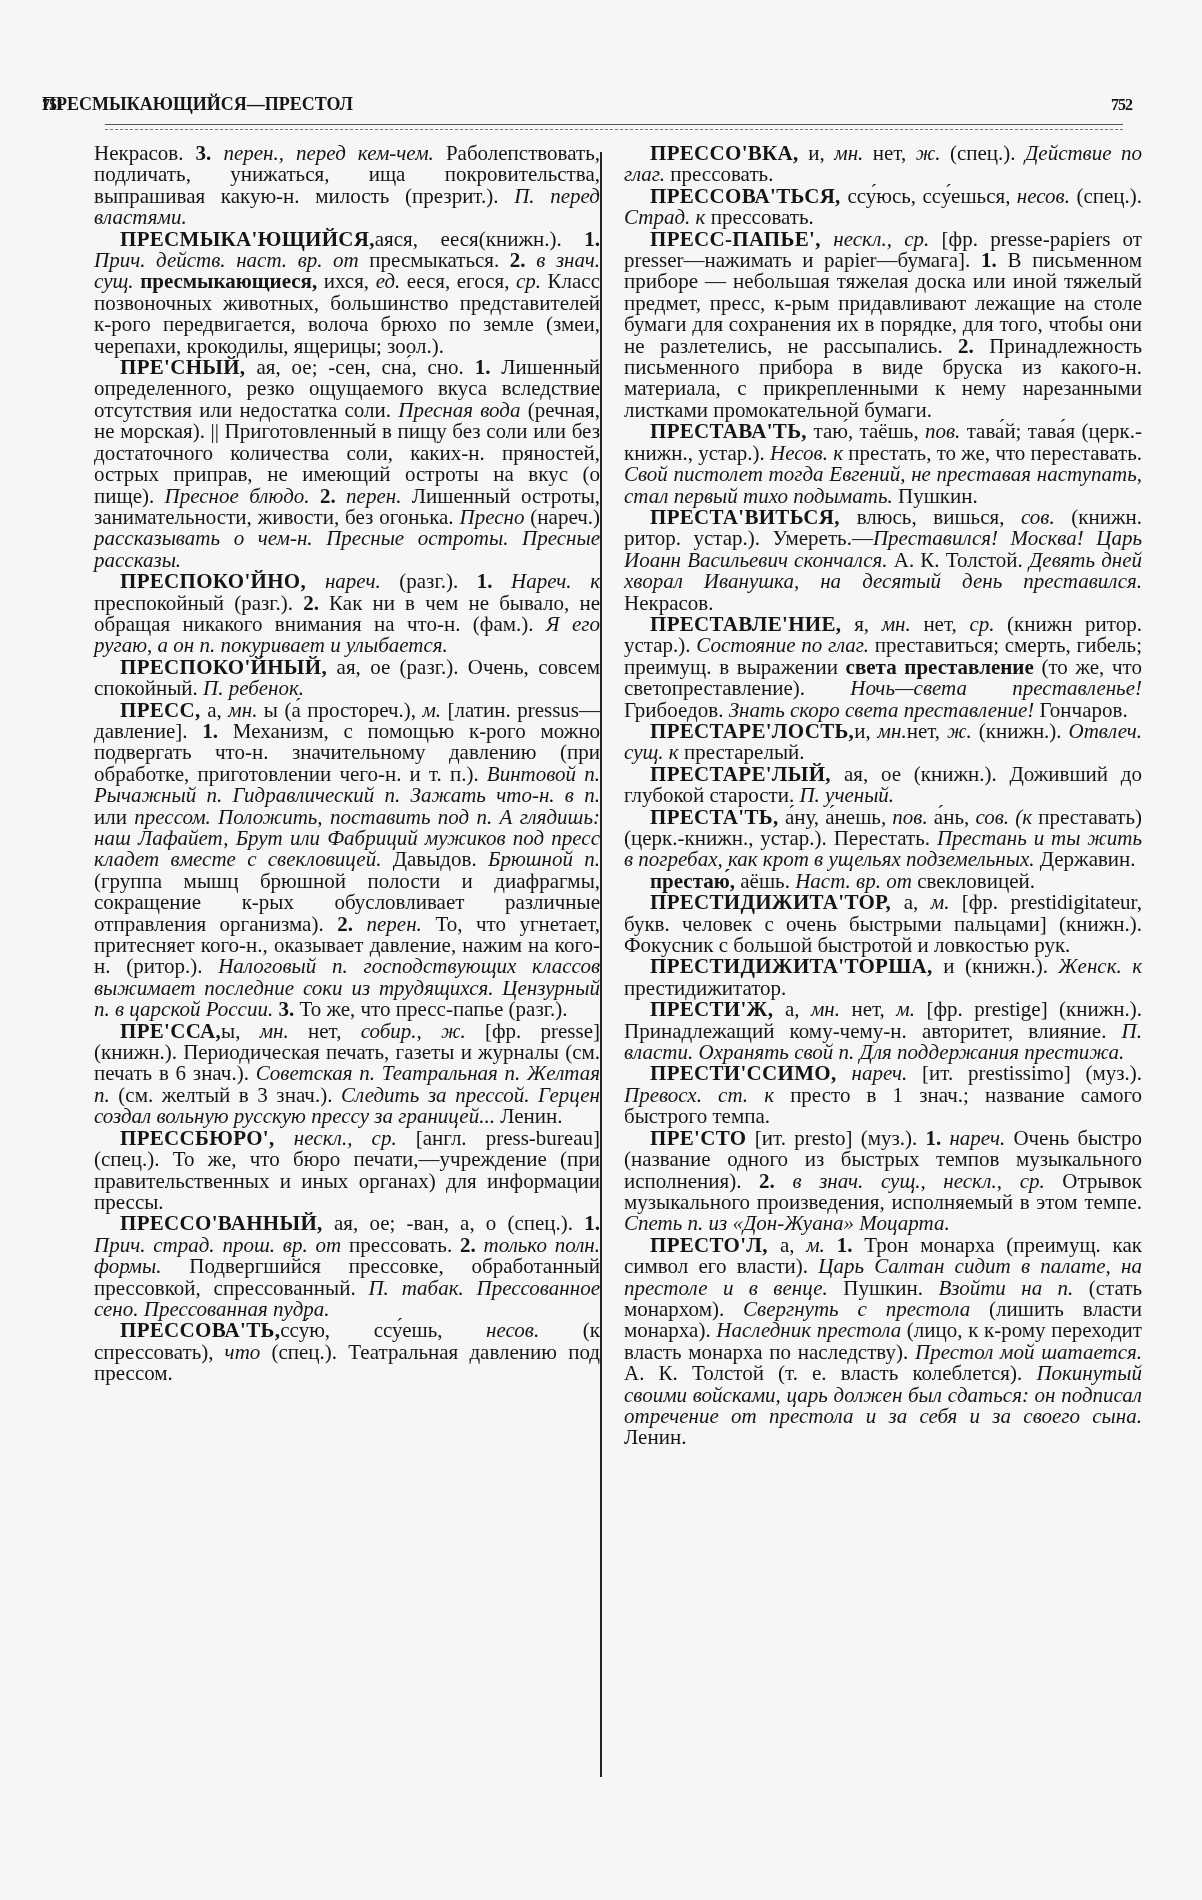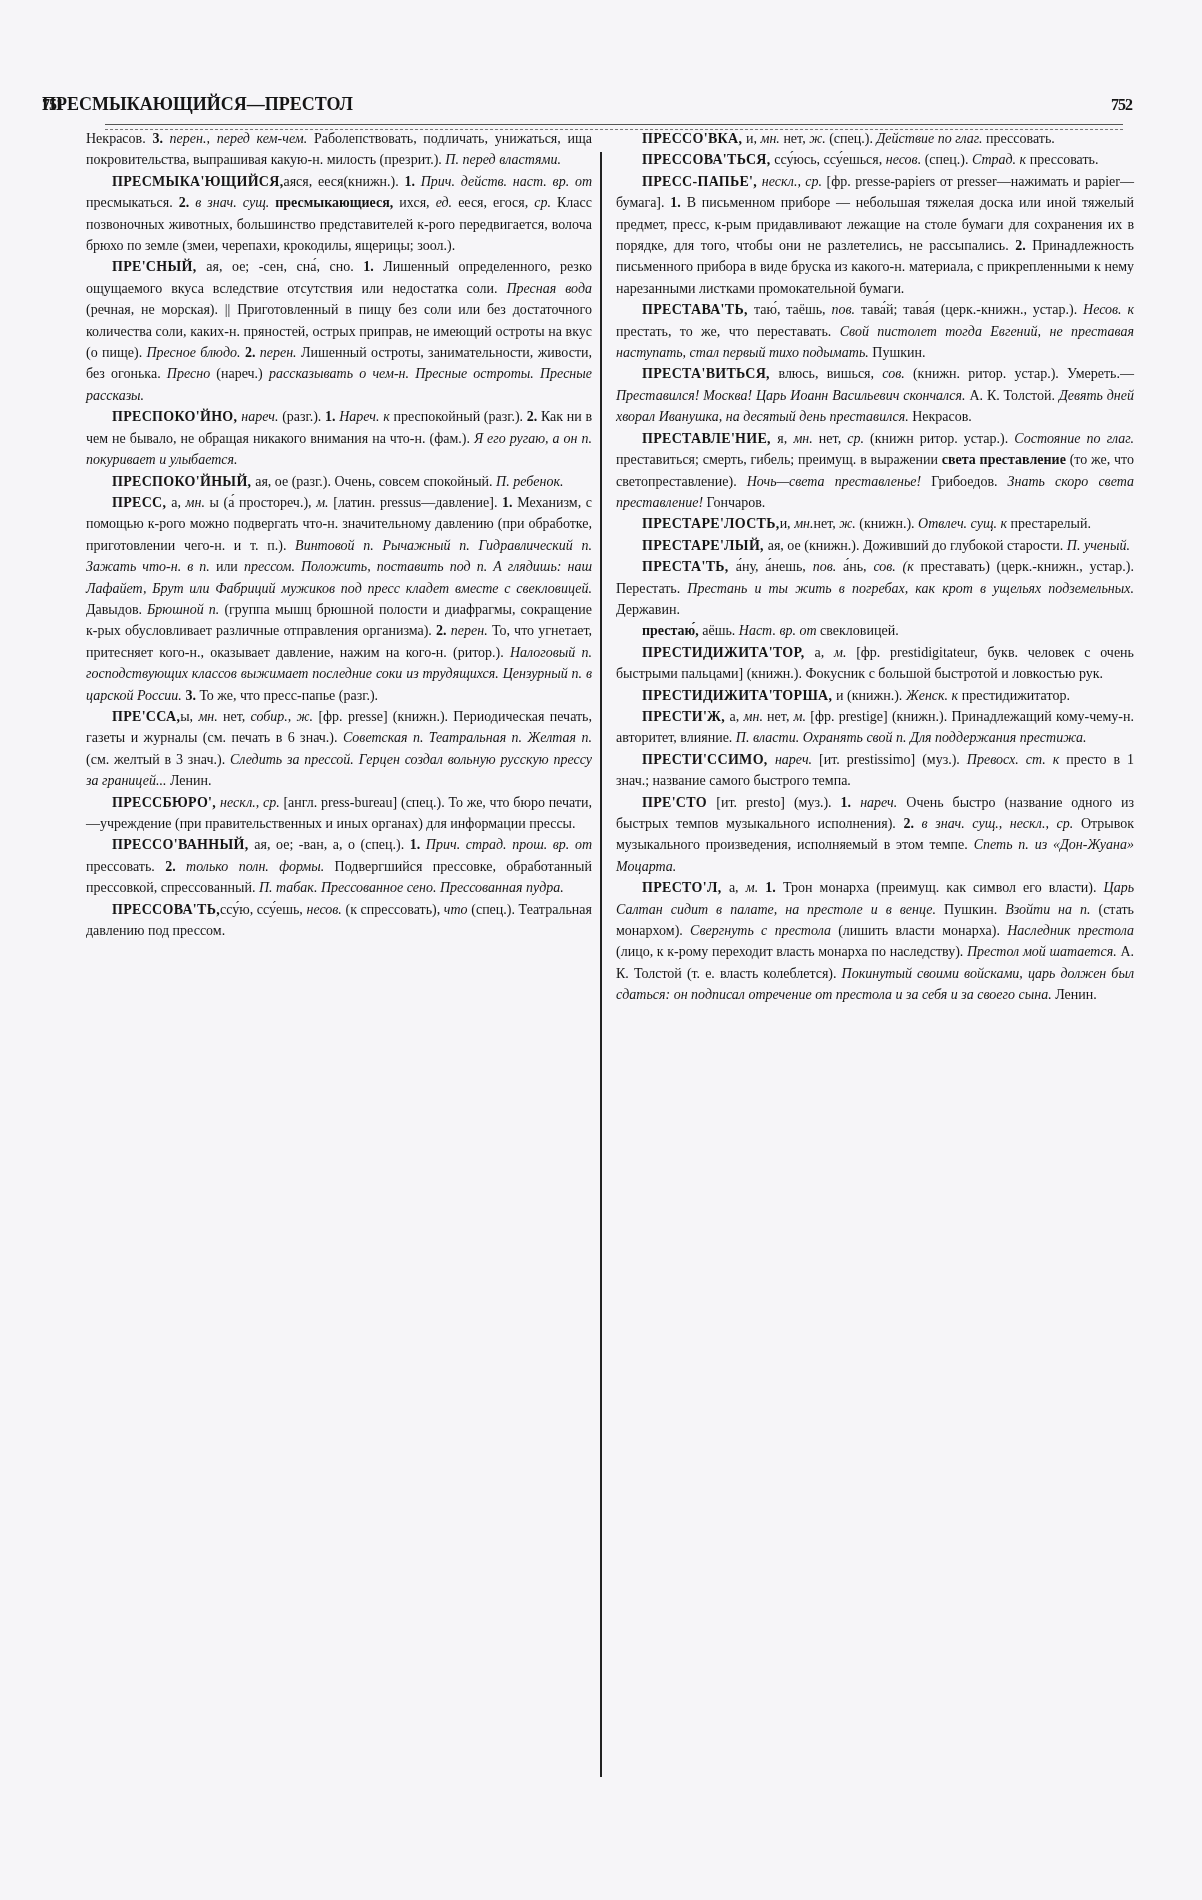"Некрасов. 3. перен., перед кем-чем." .col { font-size: 14px -> 21px; margin-left: none -> 8px; top: 128px -> 143px }
